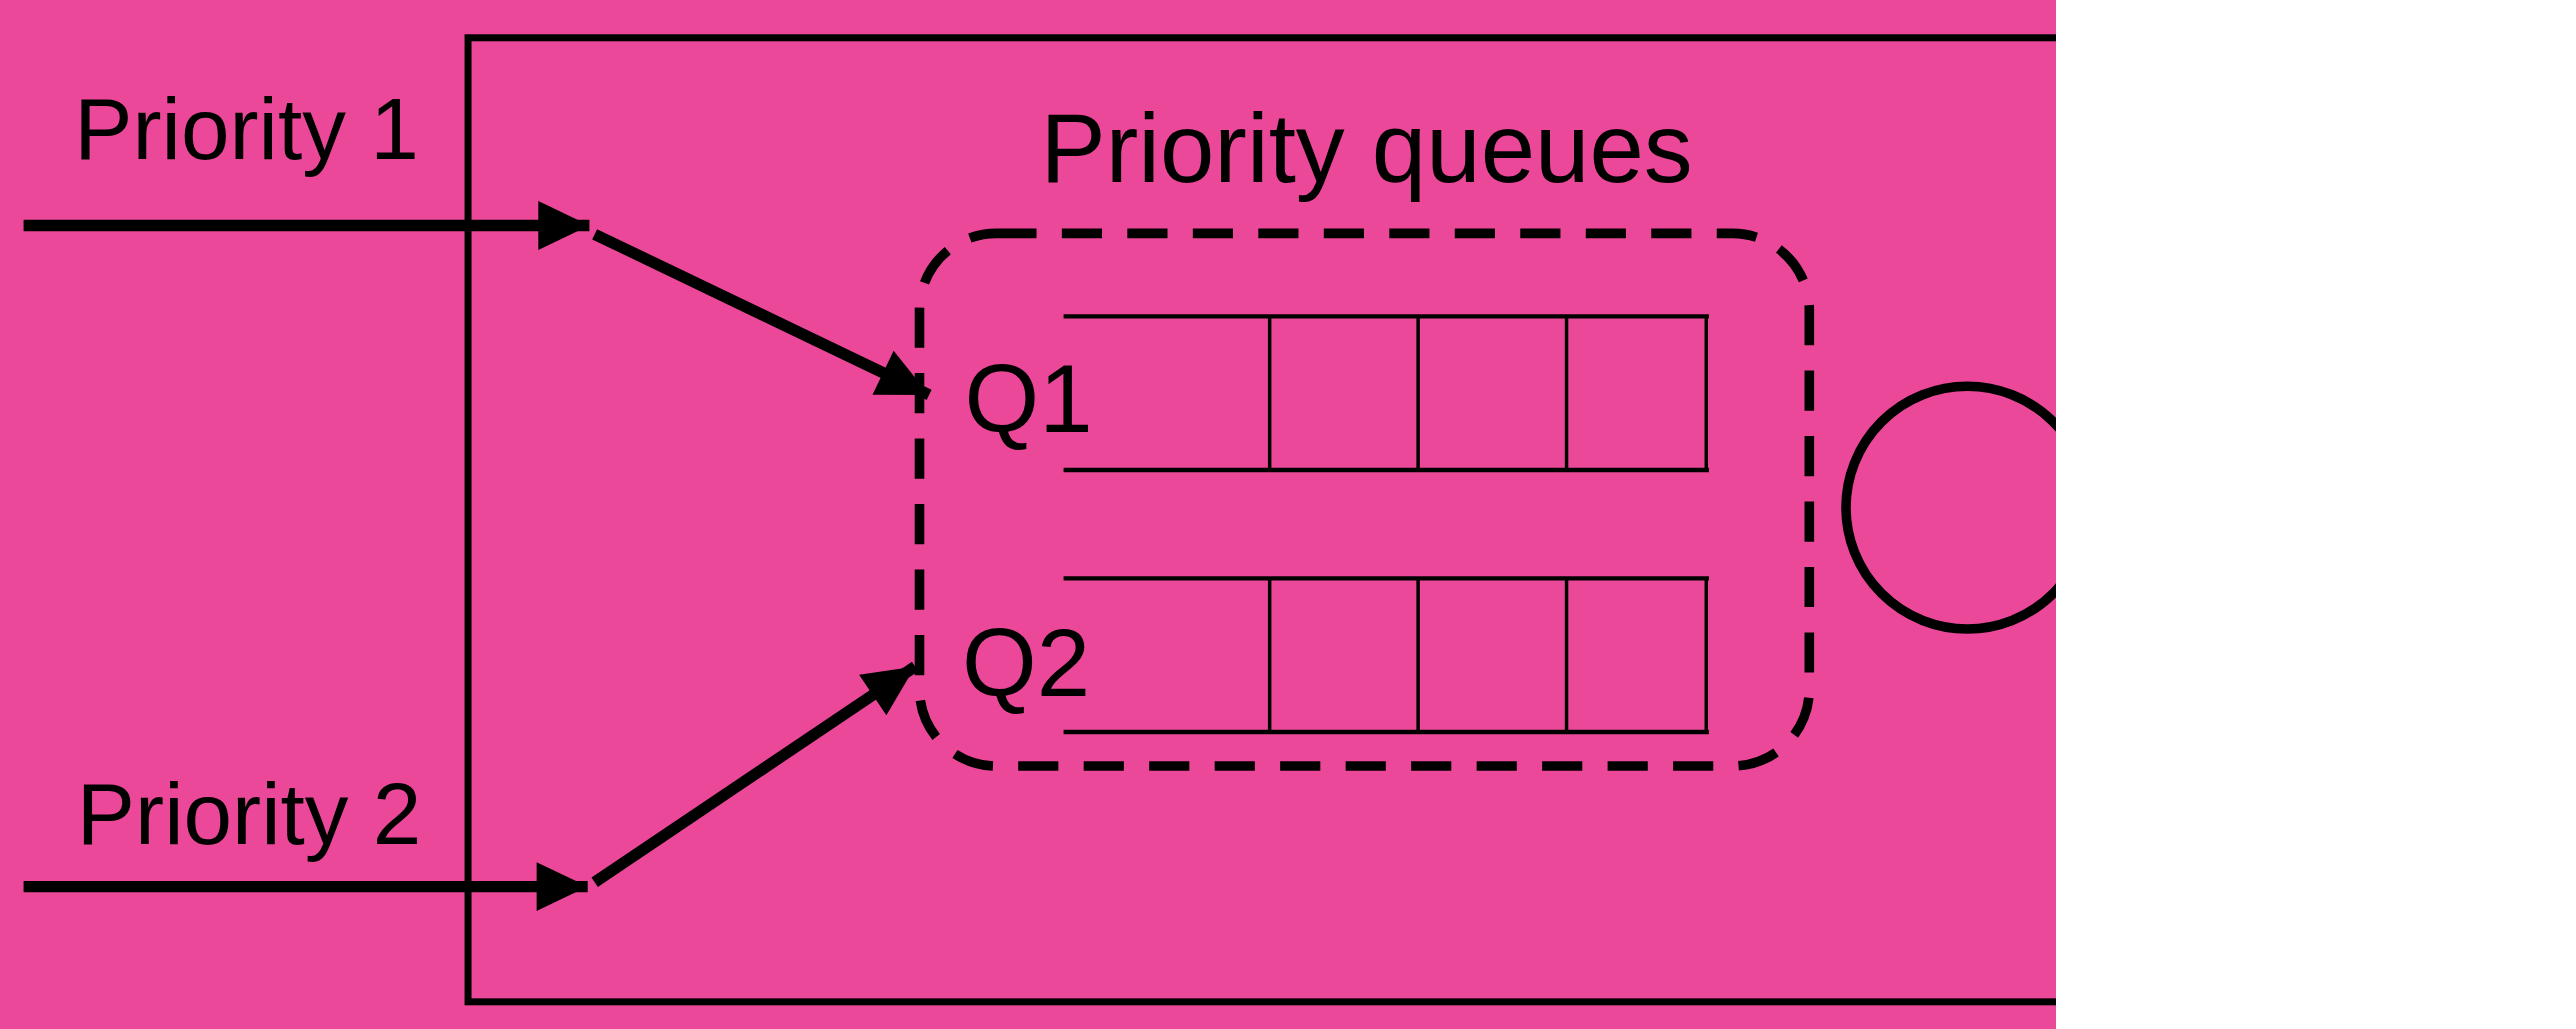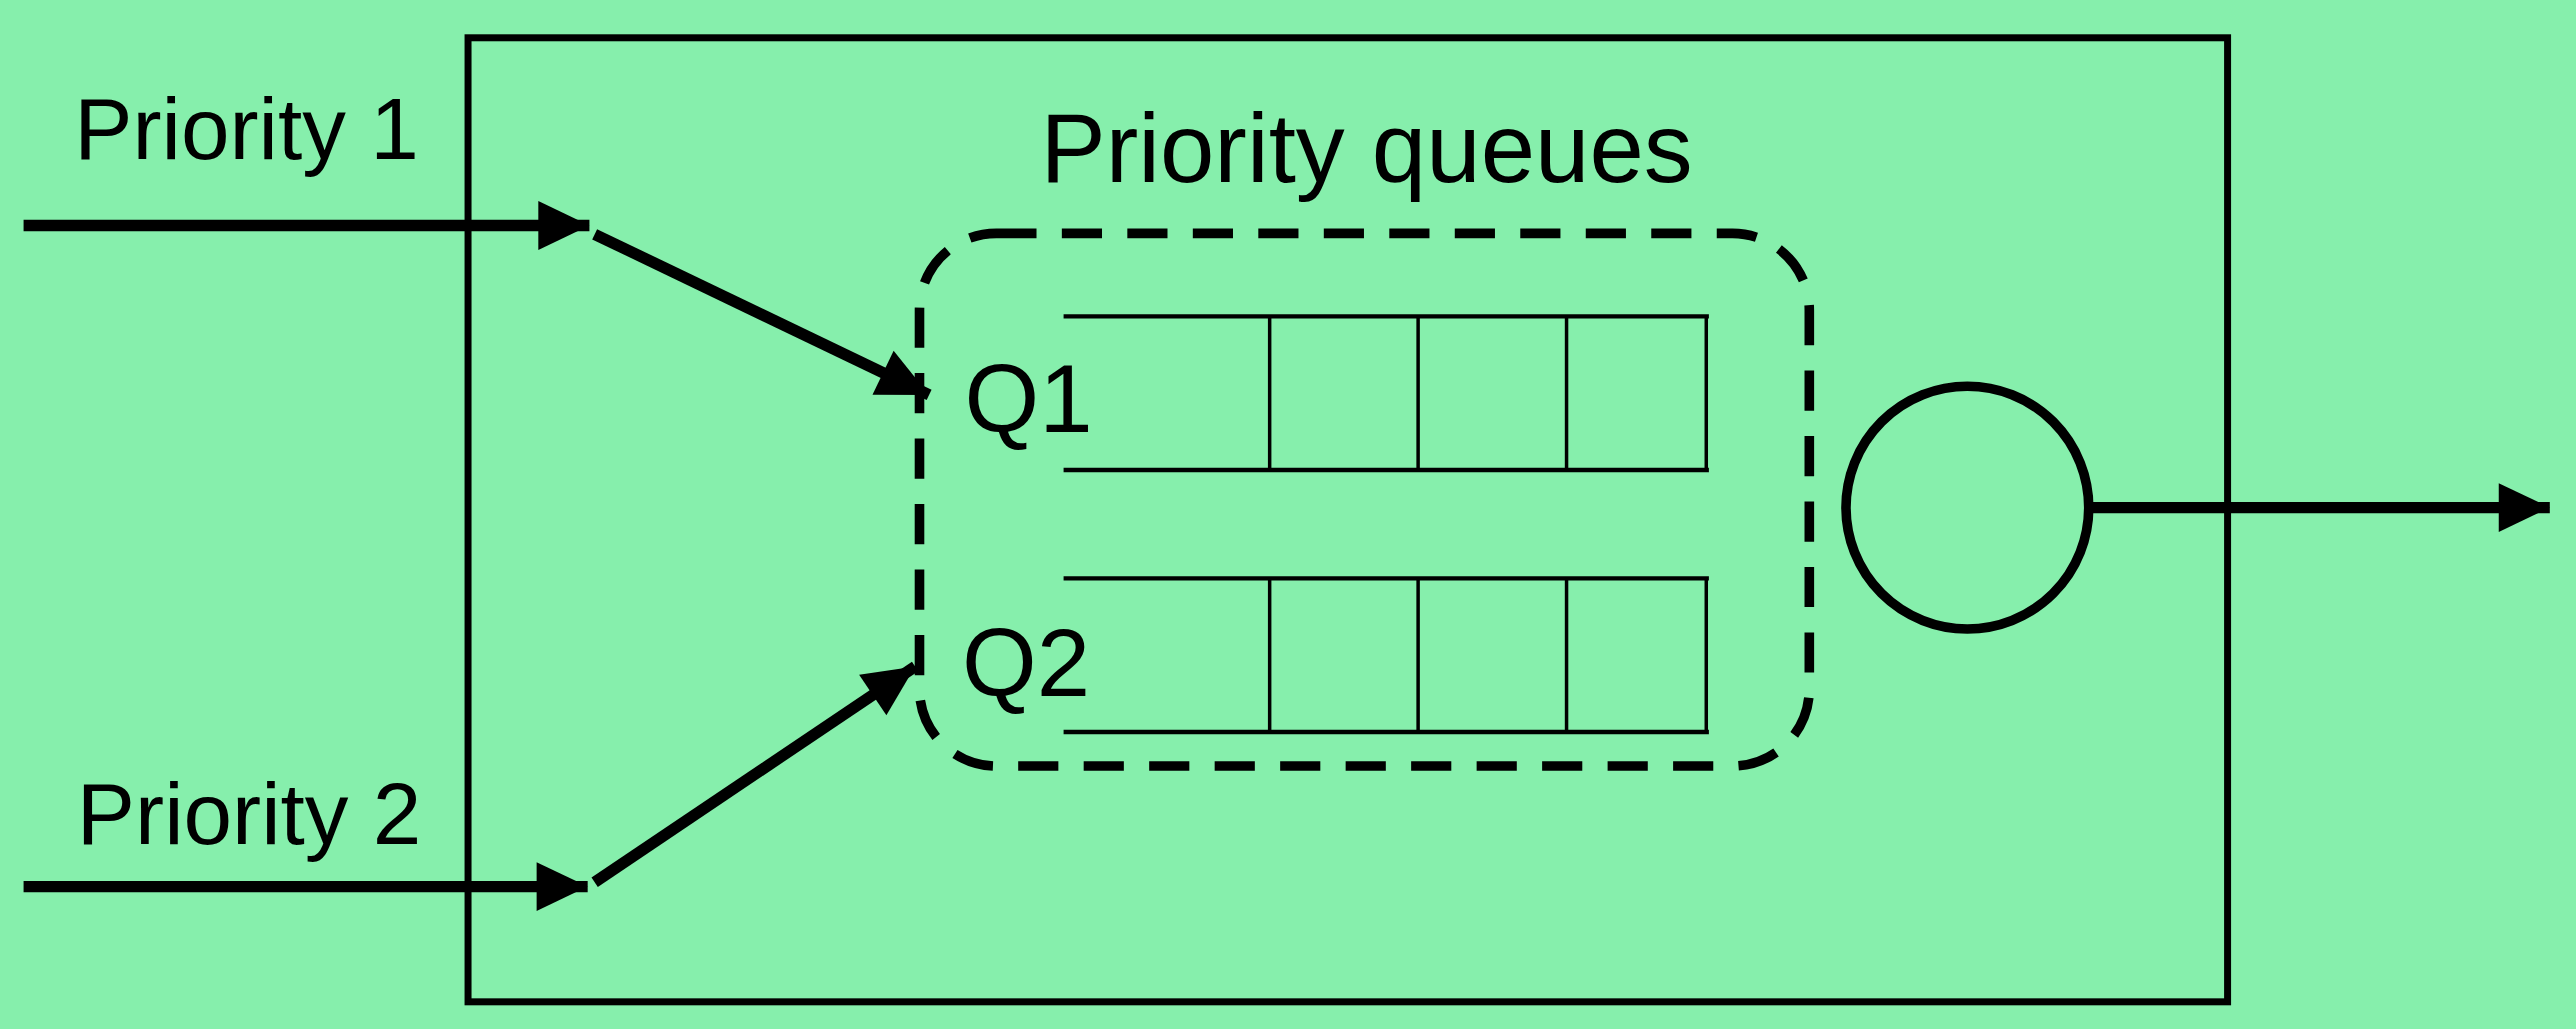"Priority 1" .stage { background: #86efac -> #ec4899; width: 2576px -> 2056px }
